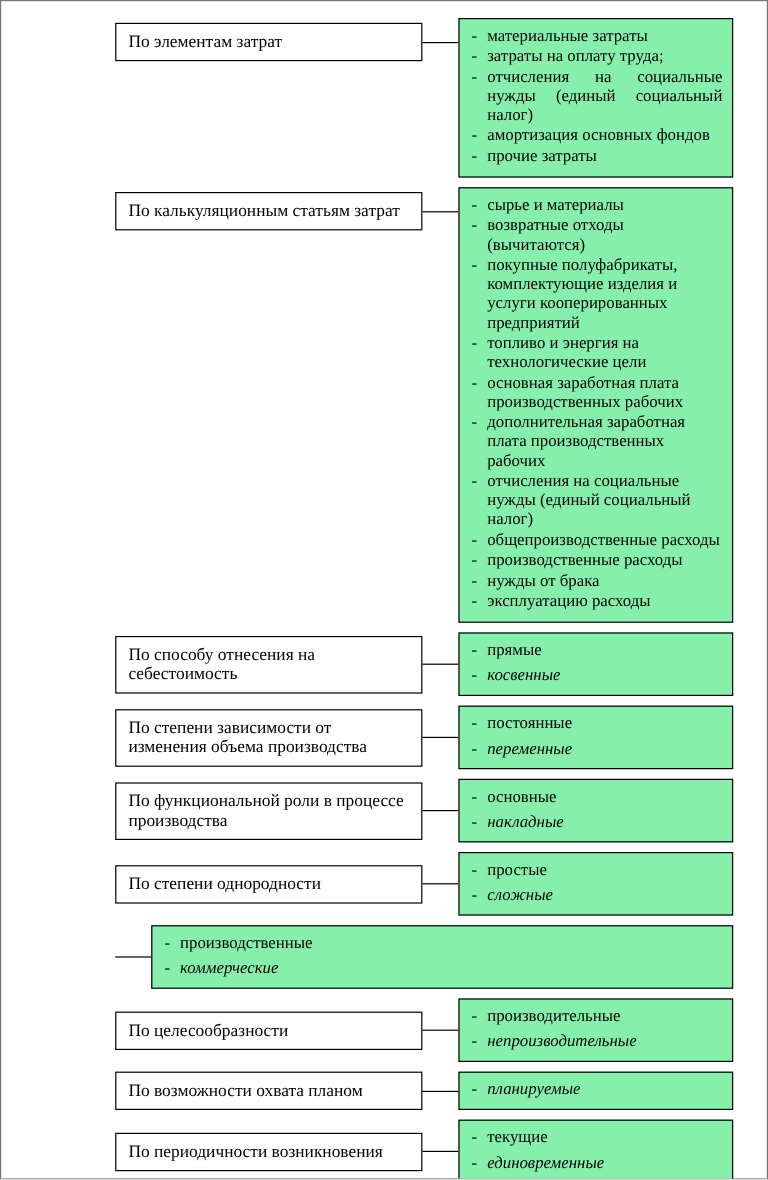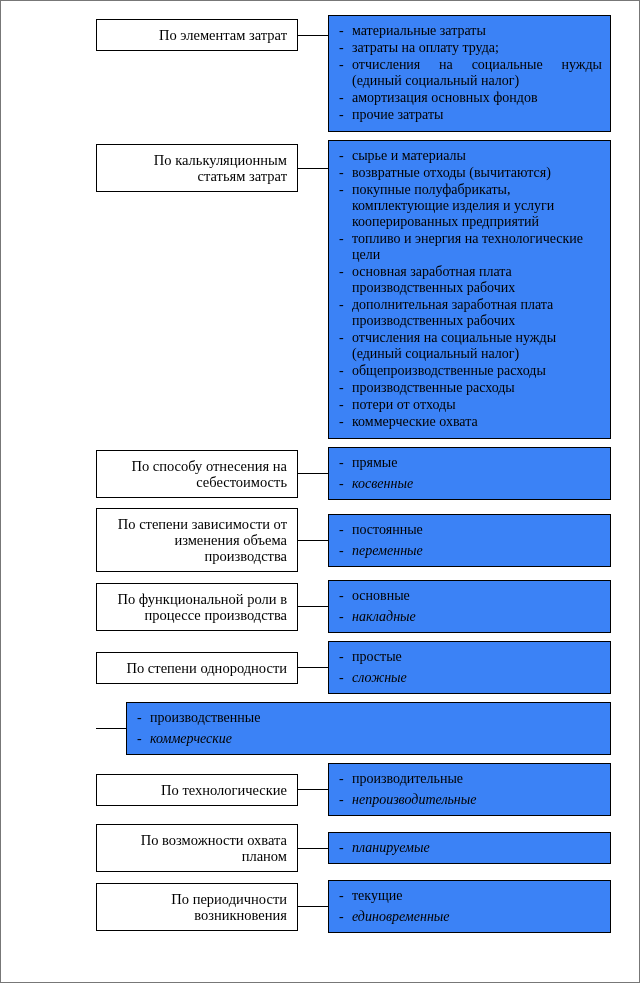"По элементам затрат" .left-box { text-align: right -> left; width: 202px -> 256px }
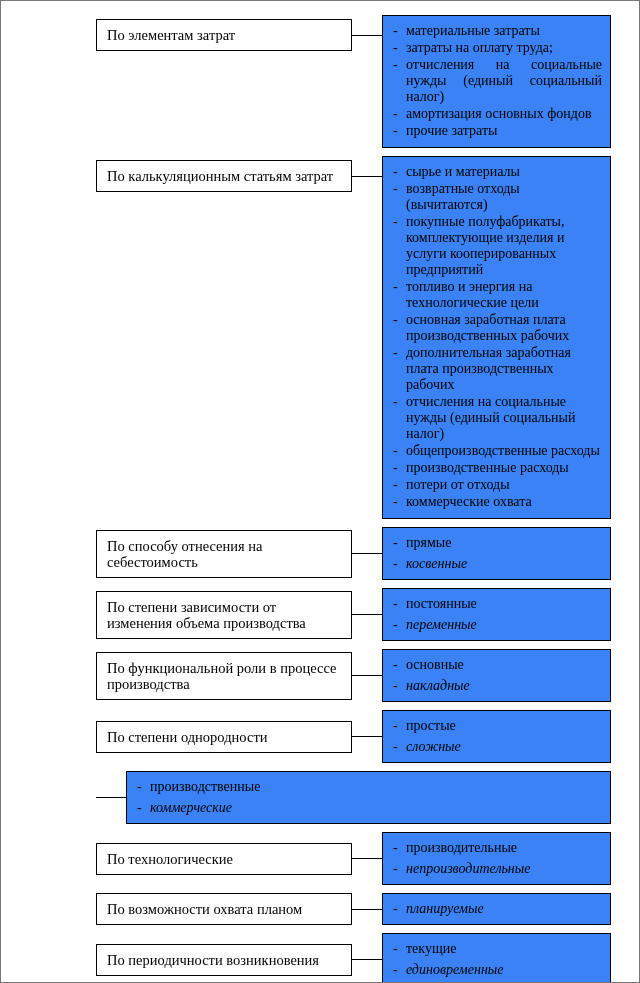"материальные затраты" .right-box { background: #3b82f6 -> #86efac }
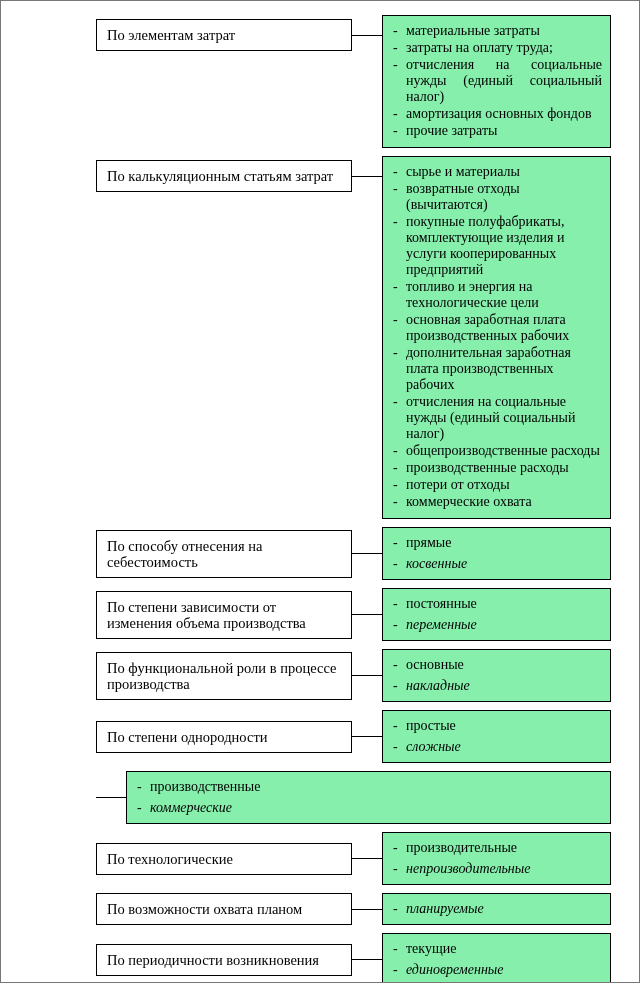"потери от отходы" li { text: потери от отходы -> нужды от брака }
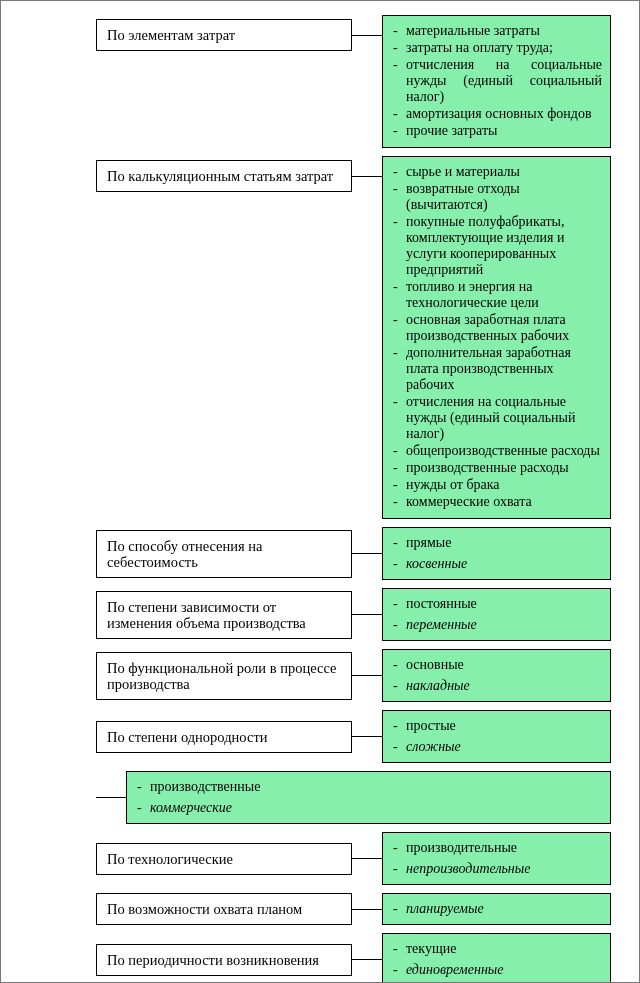"коммерческие охвата" li { text: коммерческие охвата -> эксплуатацию расходы }
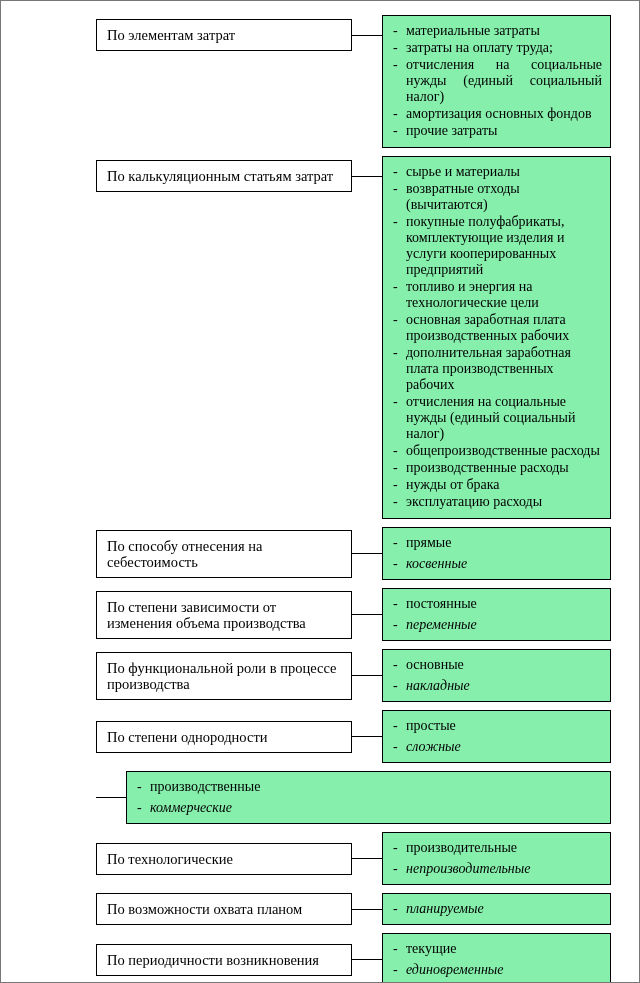"По технологические" span { text: технологические -> целесообразности }
